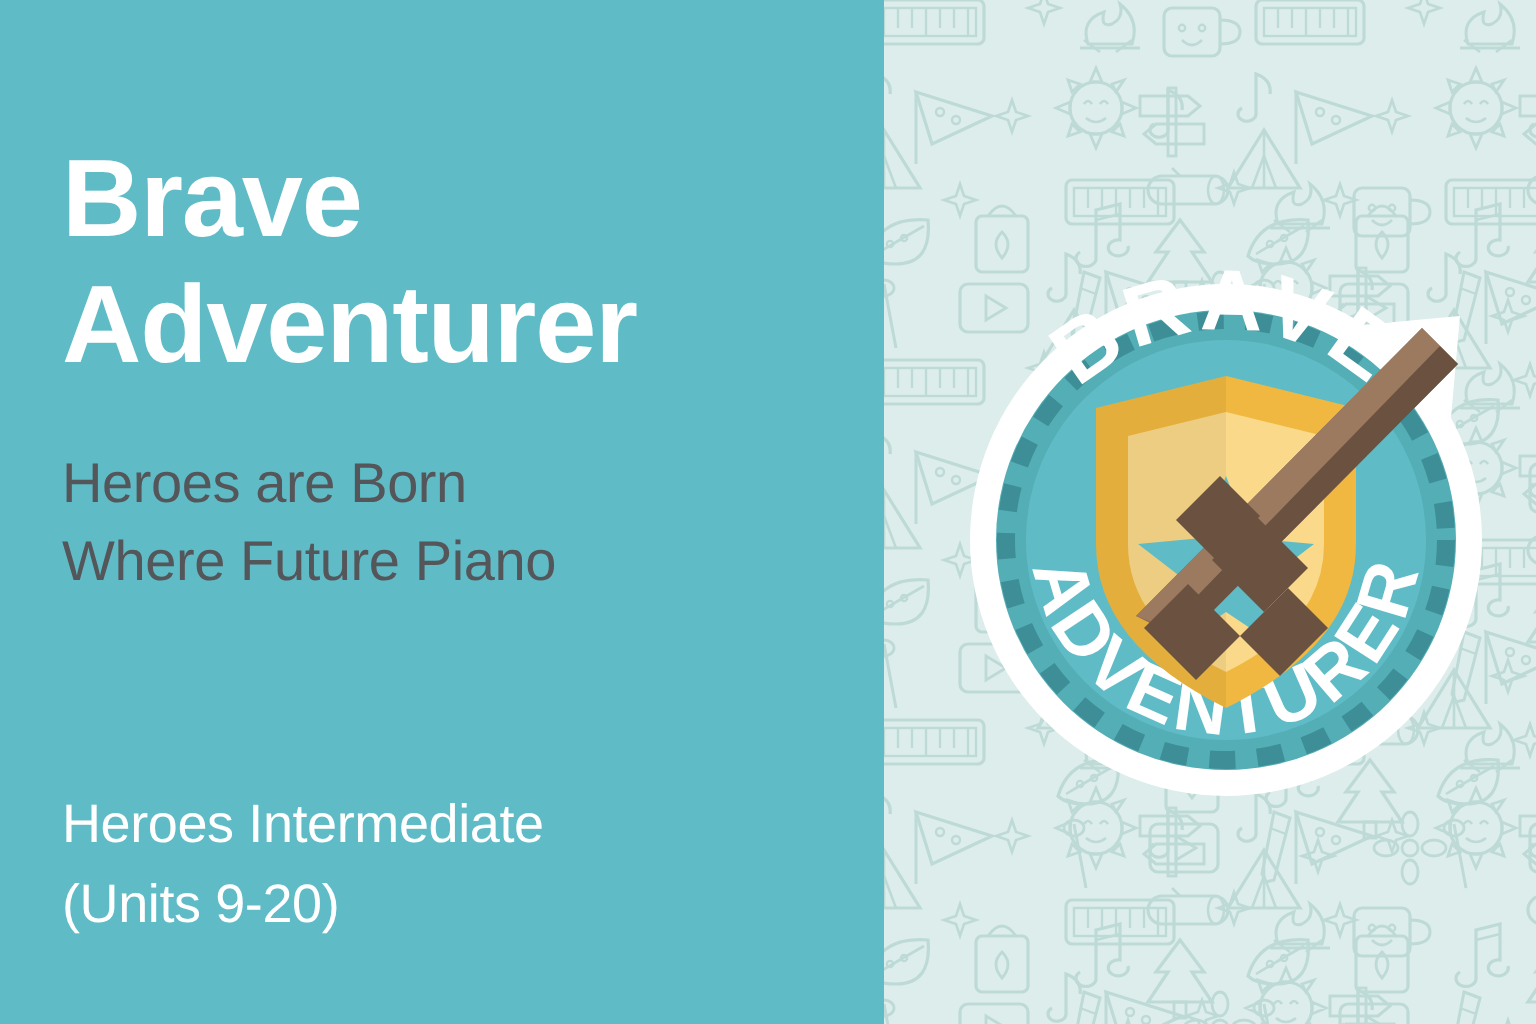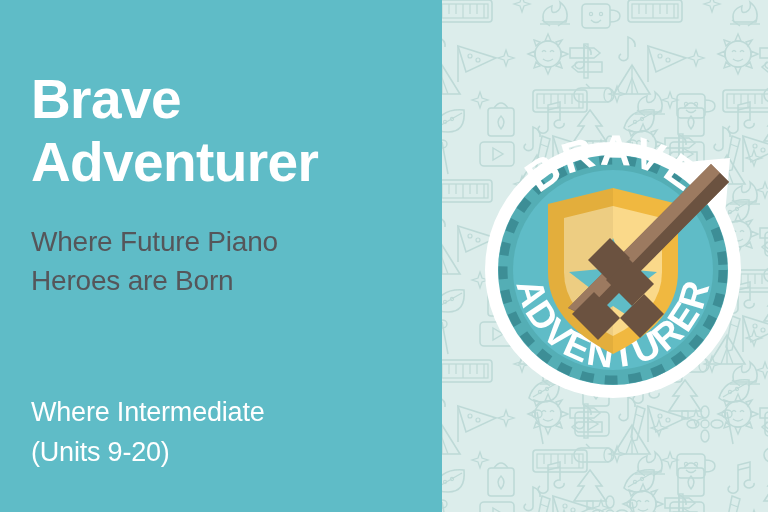"Where Future Piano" div.tagline-line { order: before "Heroes are Born" -> after "Heroes are Born" }
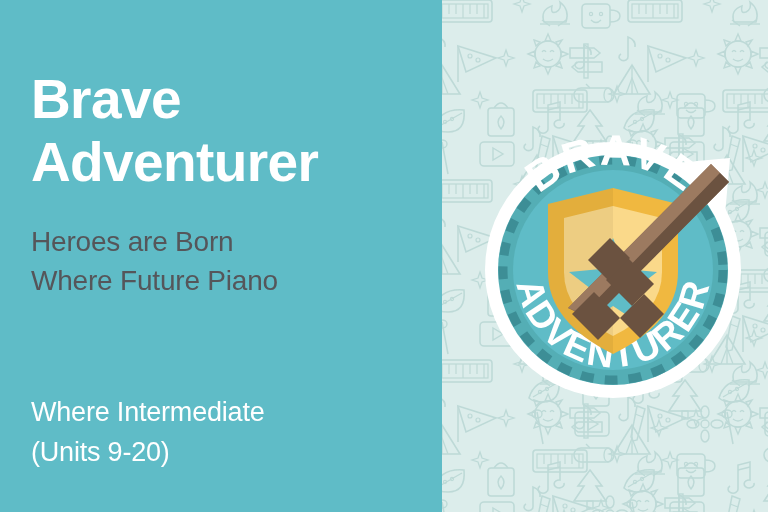"Where Intermediate" div.level-line { text: Where -> Heroes }
